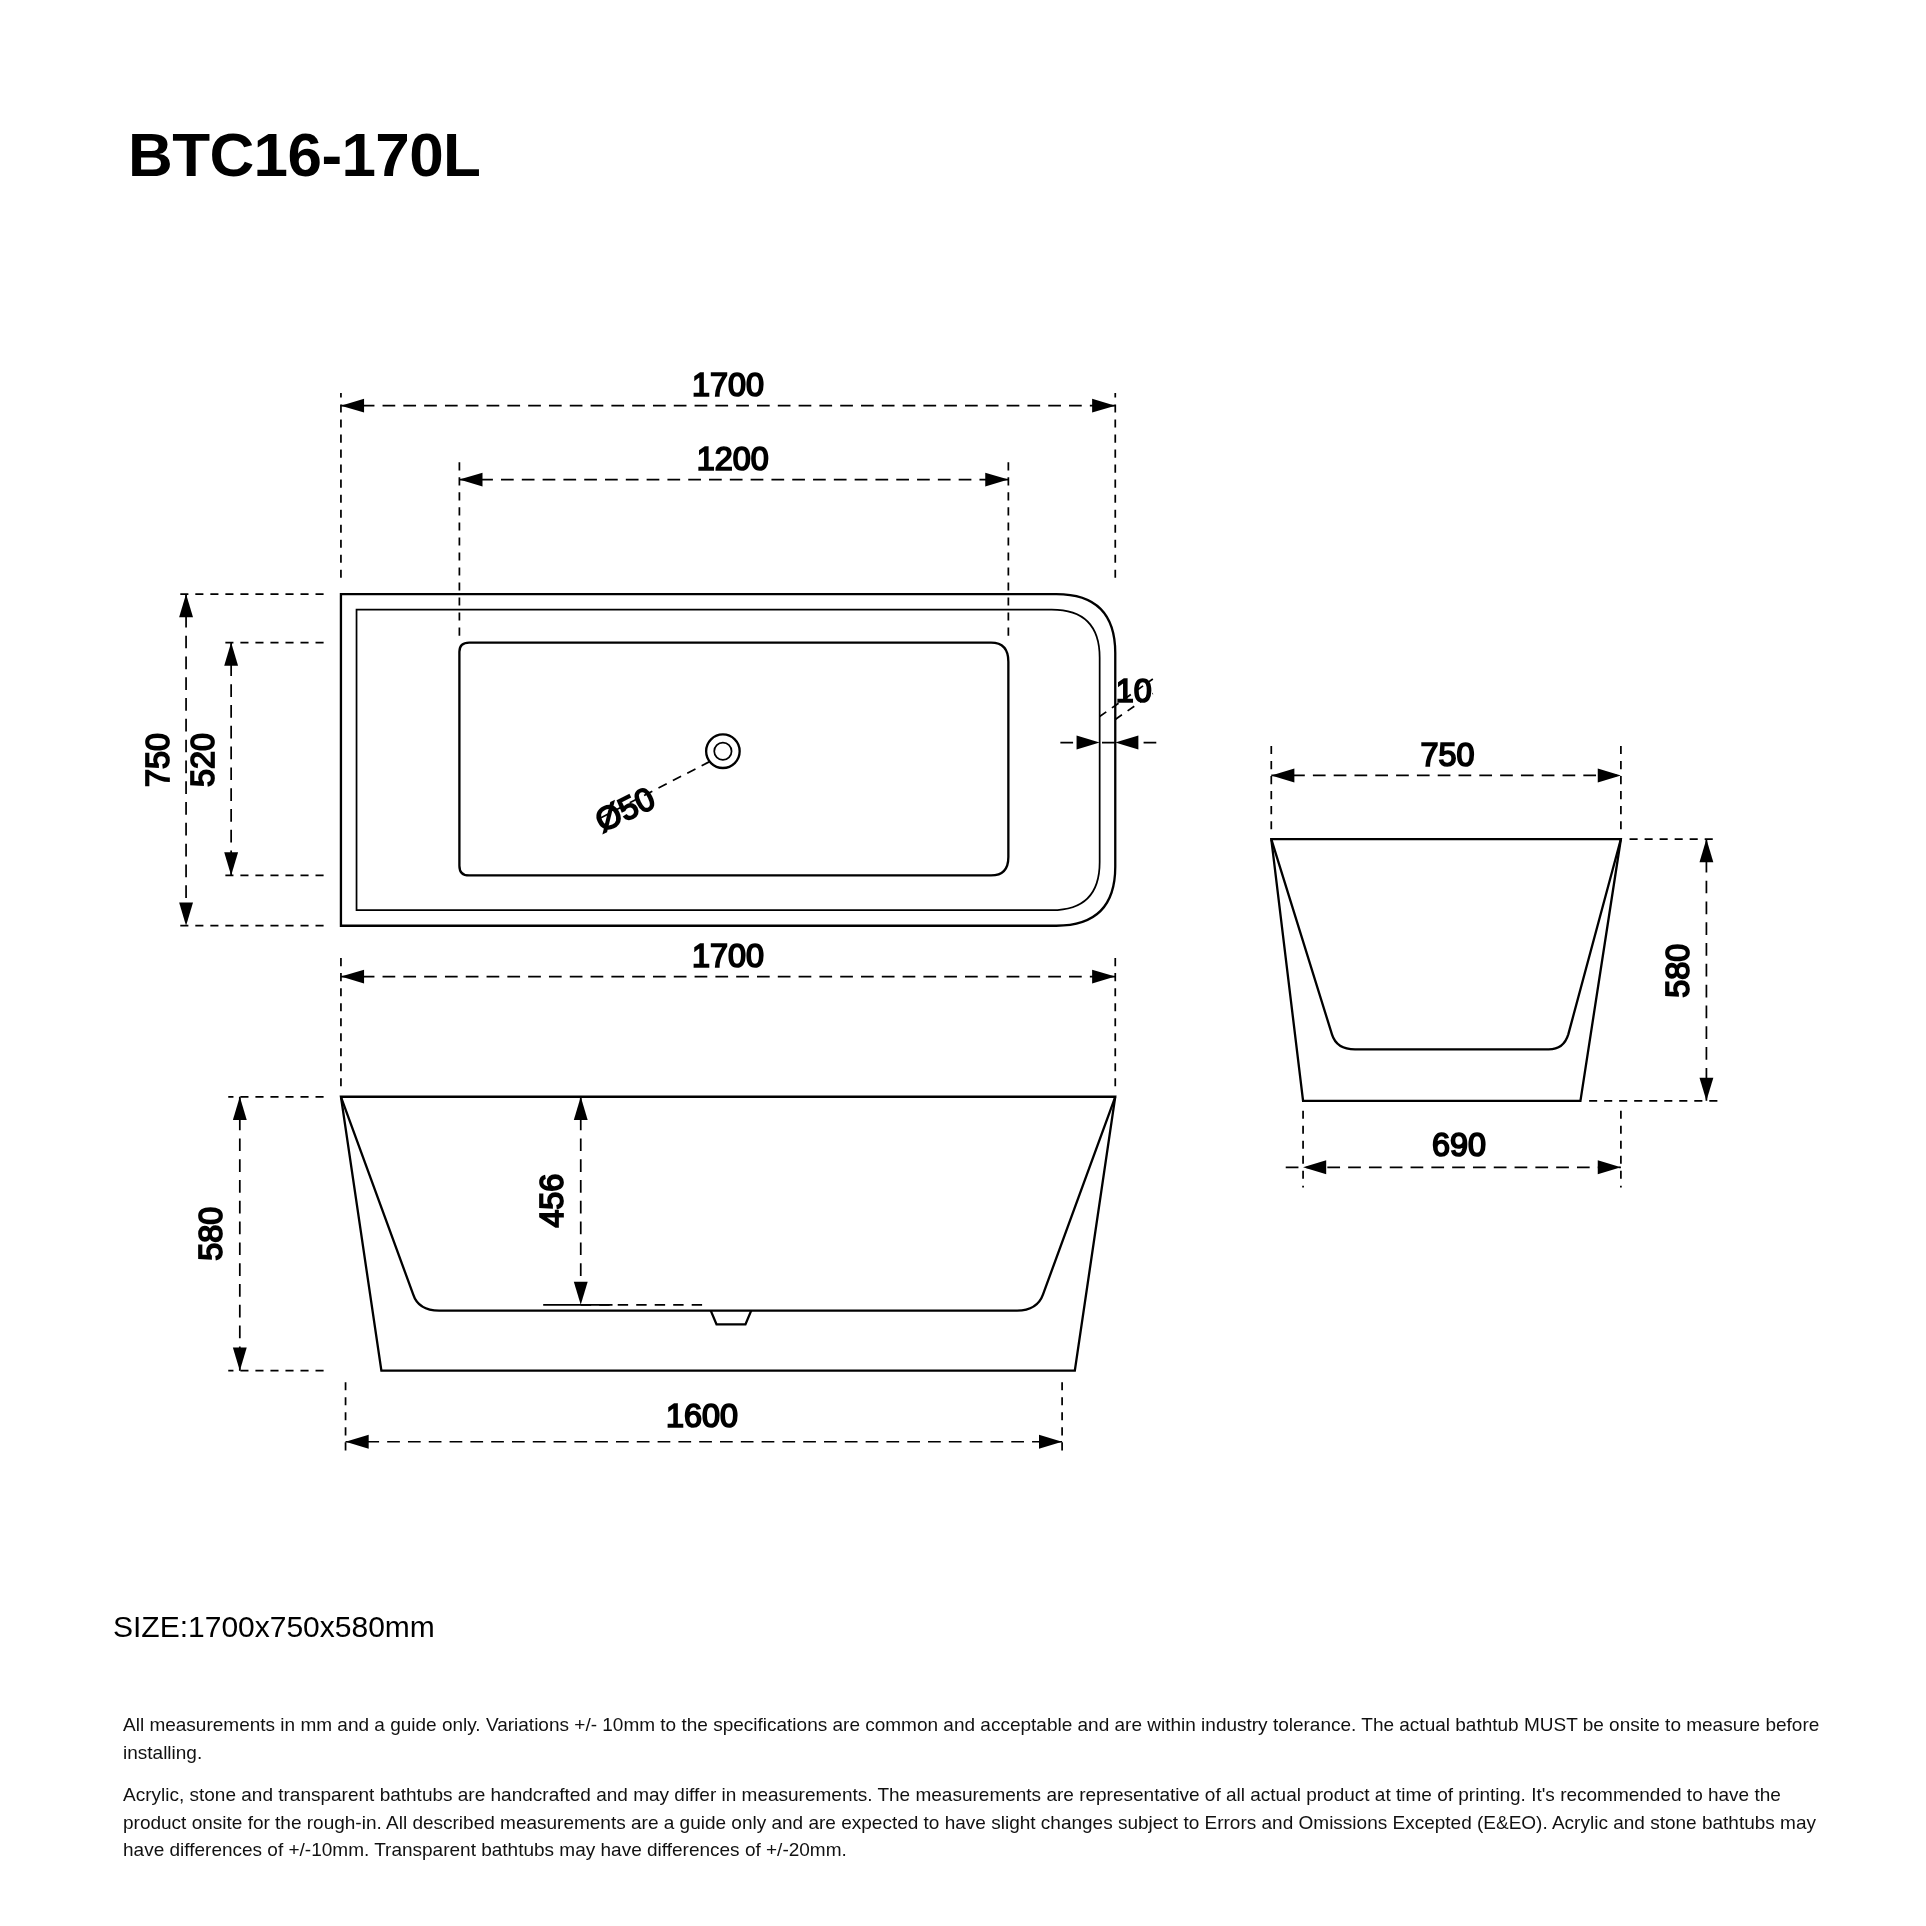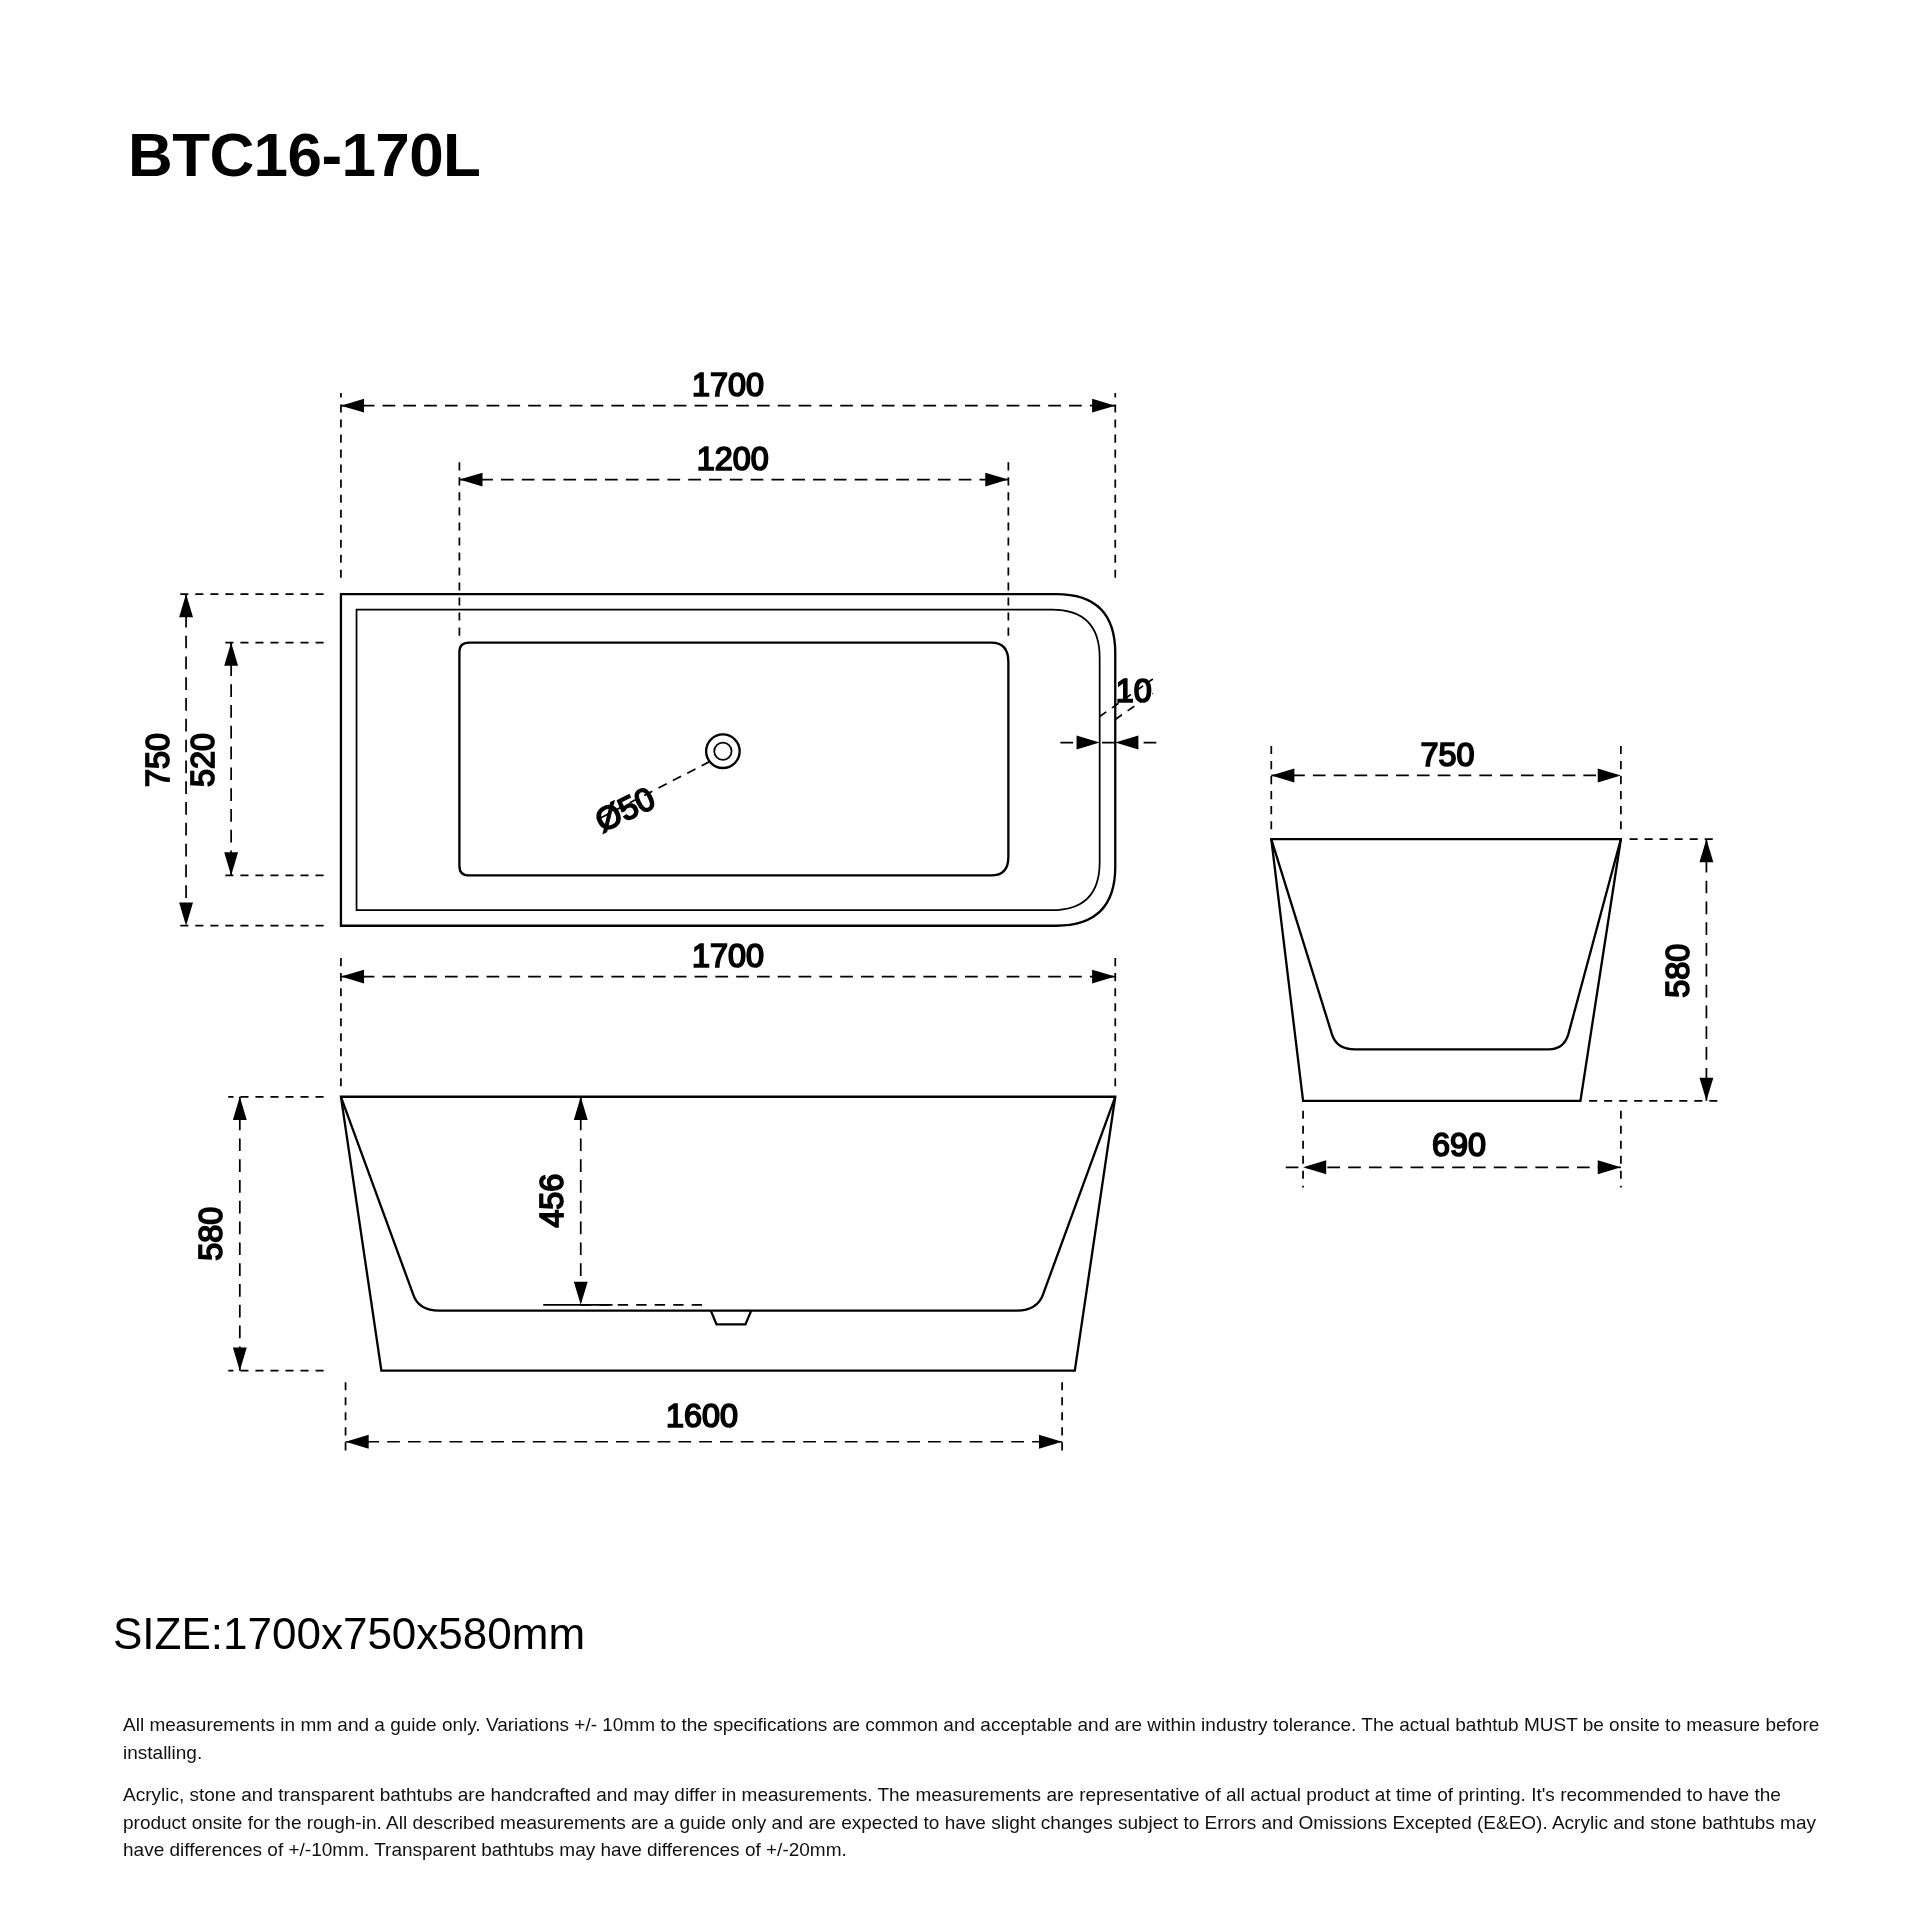"SIZE:1700x750x580mm" .size-line { font-size: 44px -> 30px }
